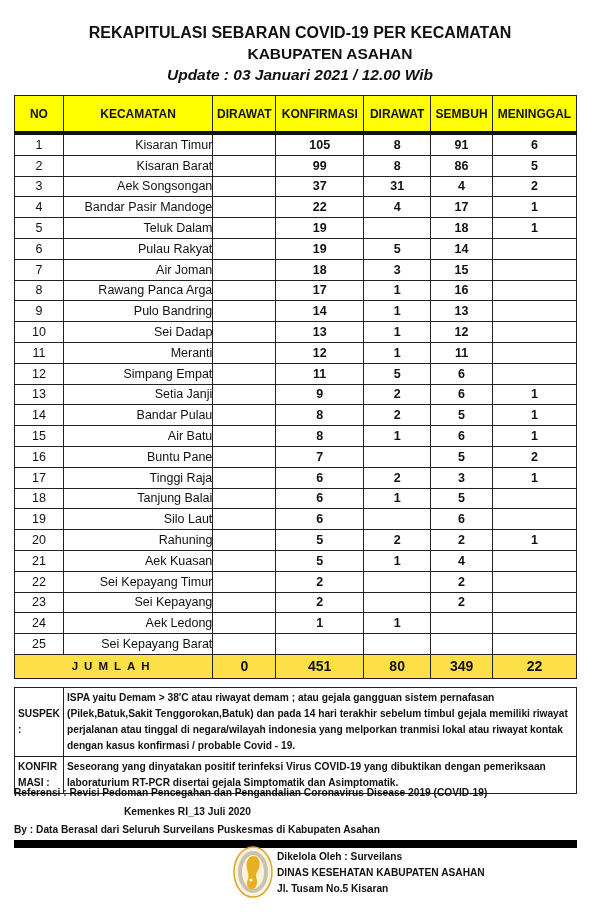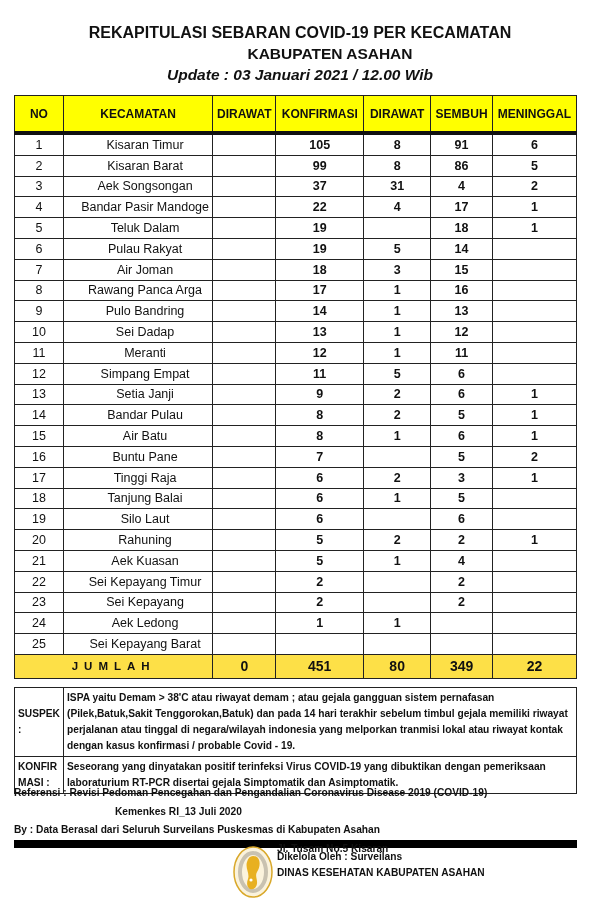"Kisaran Timur" table.main td.name { text-align: center -> right }
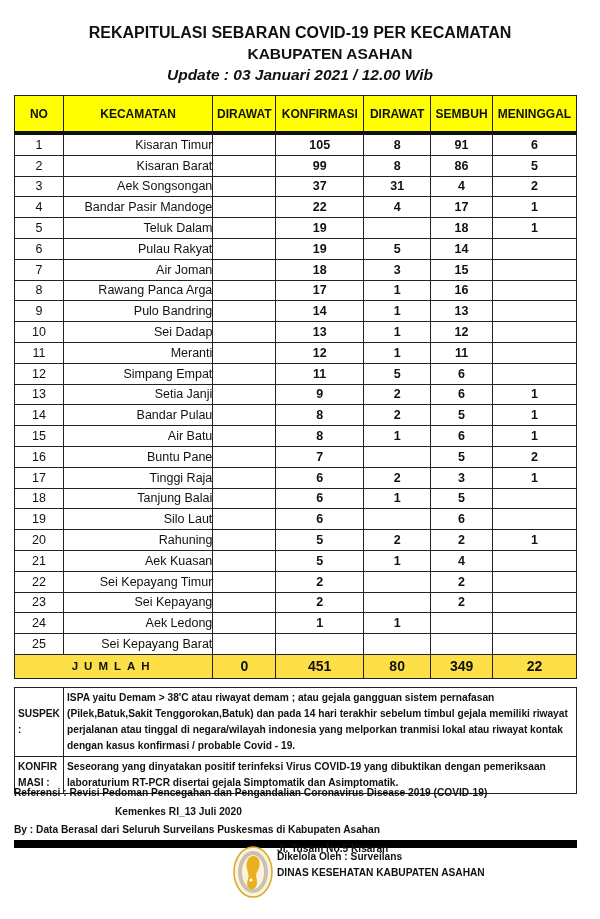"Kemenkes RI_13 Juli 2020" .ref2 { left: 75px -> 84px }
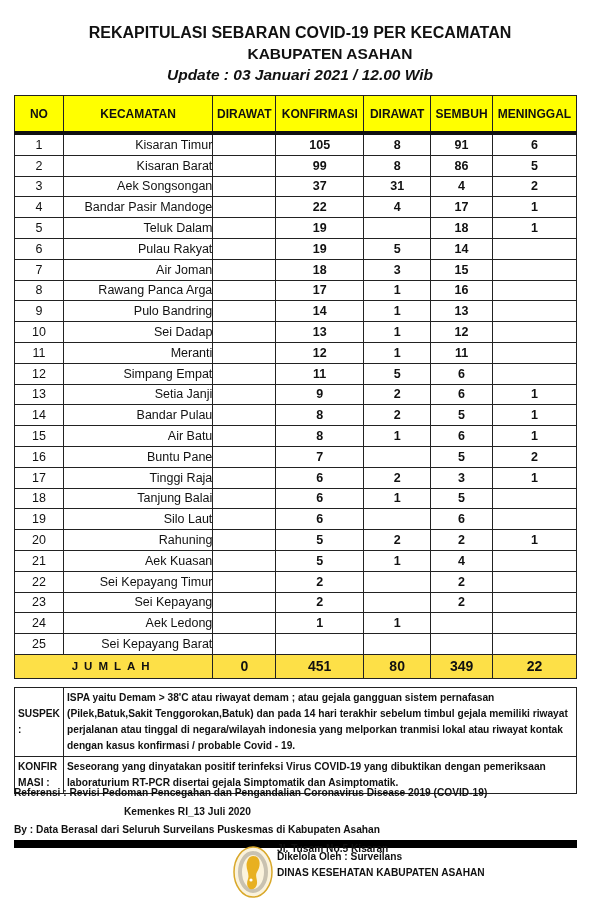"Jl. Tusam No.5 Kisaran" .f3 { top: 843px -> 883px }
